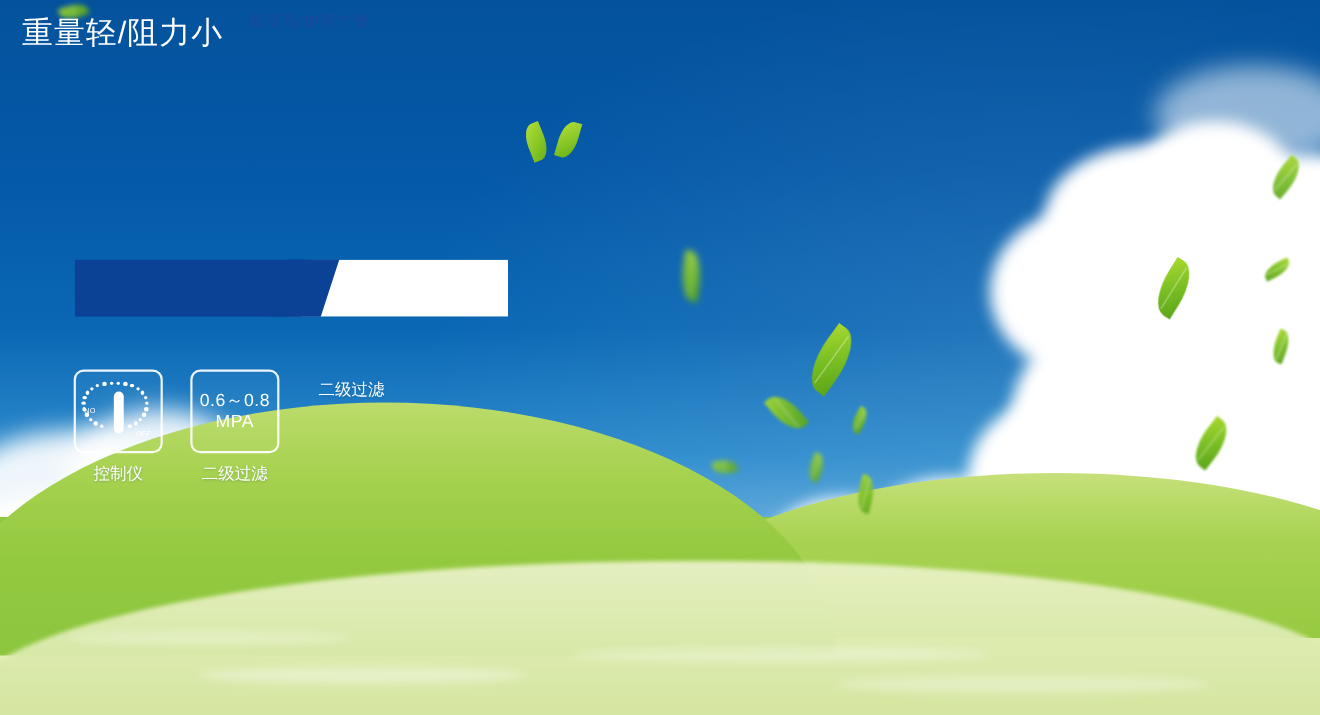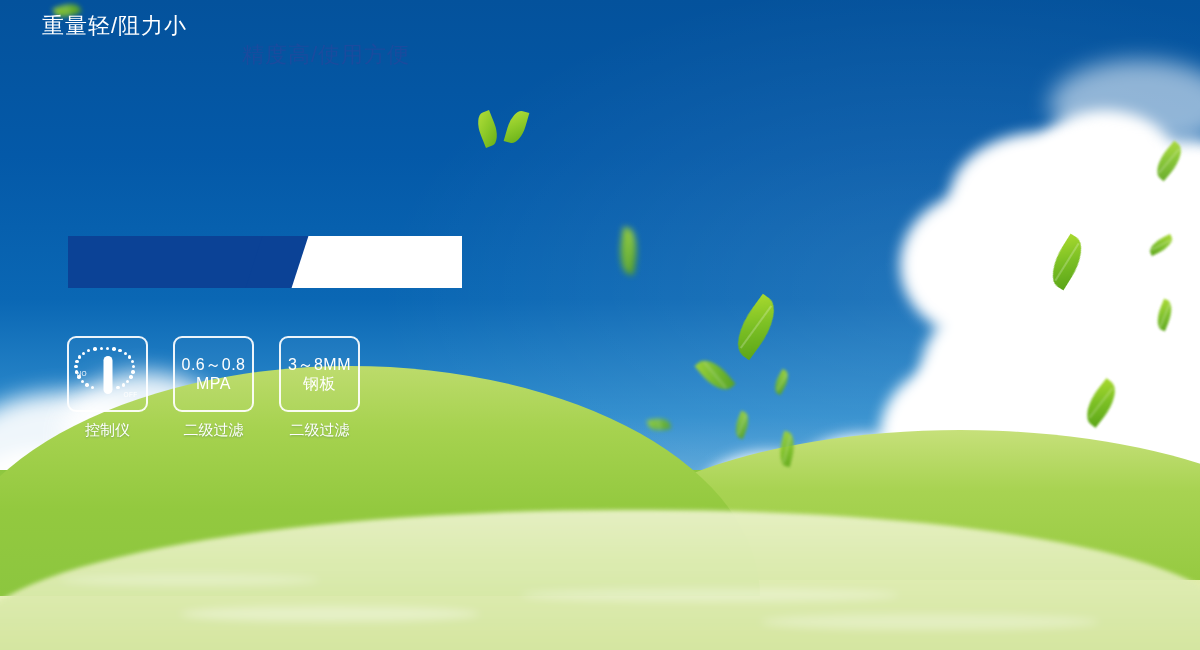"重量轻/阻力小" #subLeftText { font-size: 22px -> 28px; margin-left: 22px -> none }
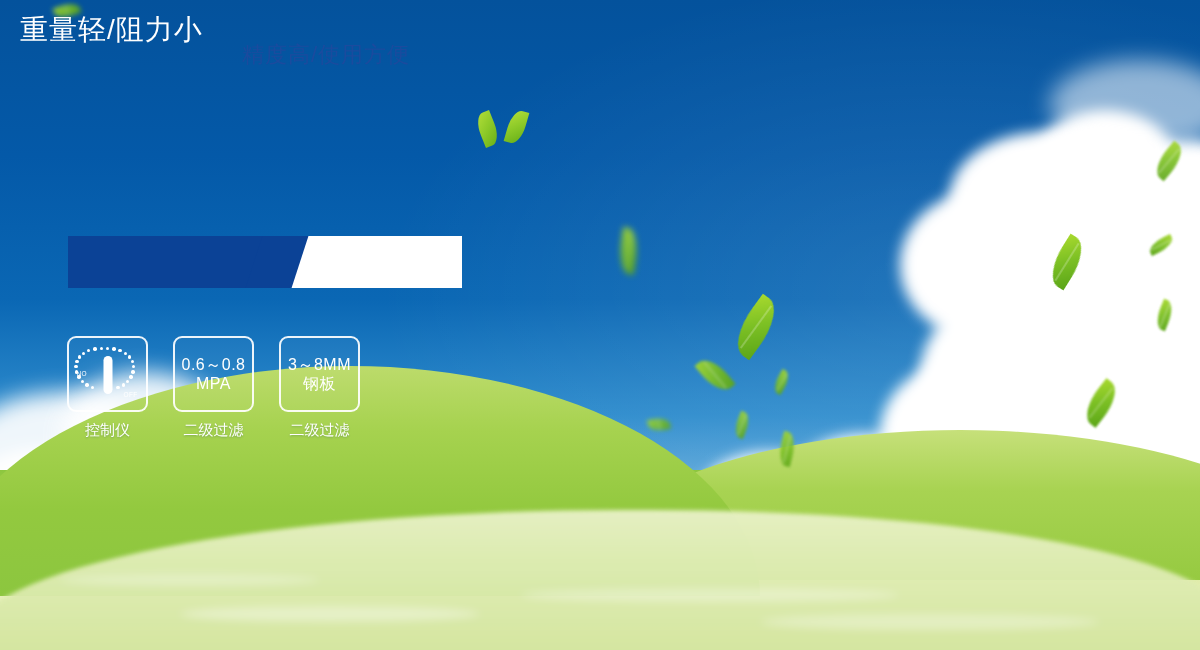"精度高/使用方便" #subRightText { font-size: 22px -> 14px; left: 242px -> 226px; margin-top: 29px -> none }
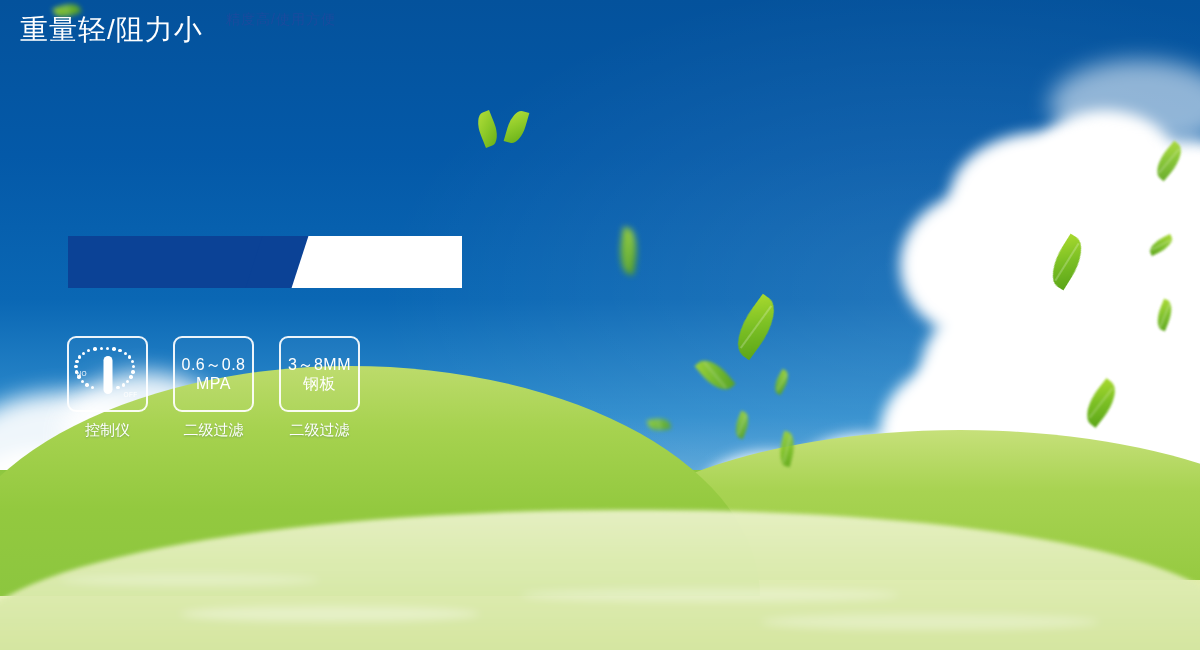"3～8MM" div.fbox { html: <div> <div> <span>3～8MM</span><br> <span>钢板</span> </div> </div> -> none }
